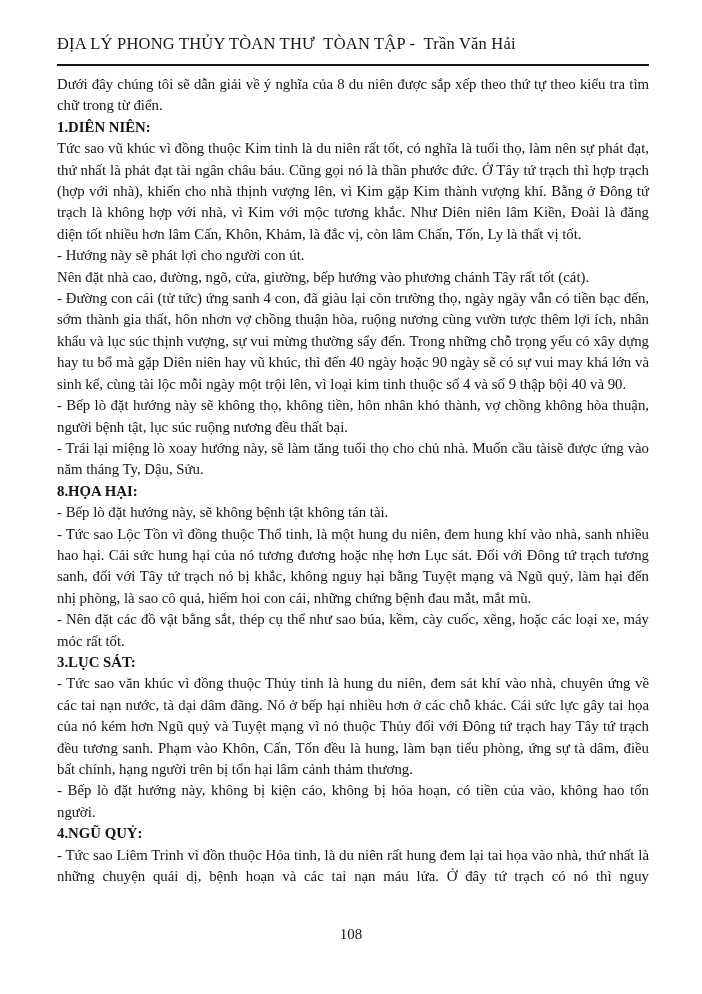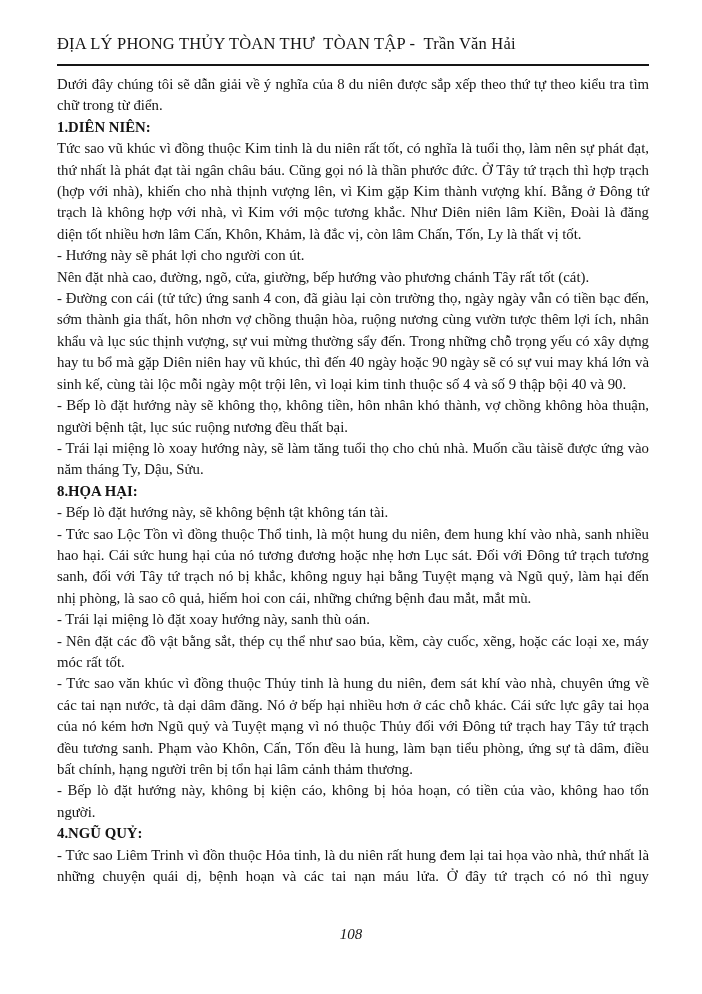"- Trái lại miệng lò đặt" p { html: <p>- Trái lại miệng lò đặt xoay hướng này, sanh thù oán.</p> -> none }
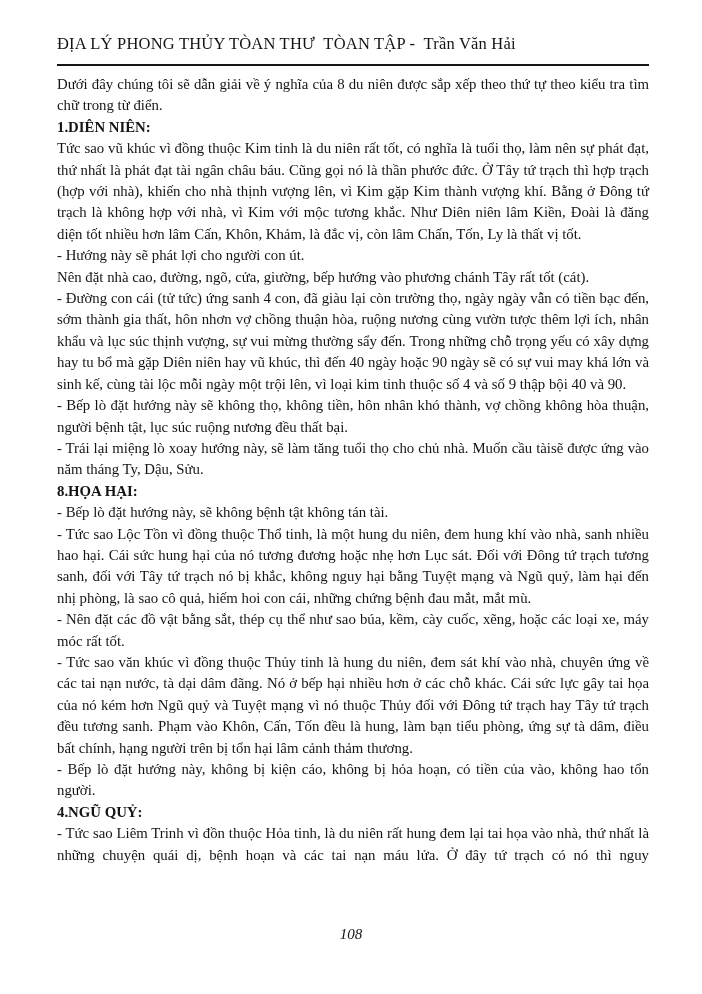"3.LỤC SÁT:" h2 { html: none -> <h2>3.LỤC SÁT:</h2> }
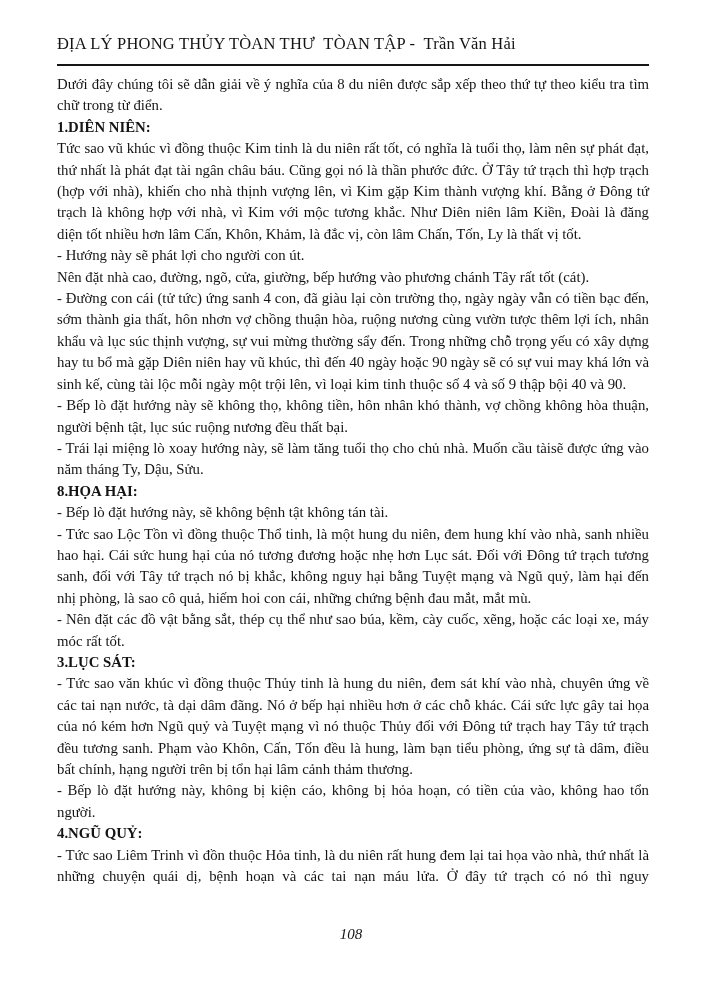"108" .footer { font-style: italic -> none }
